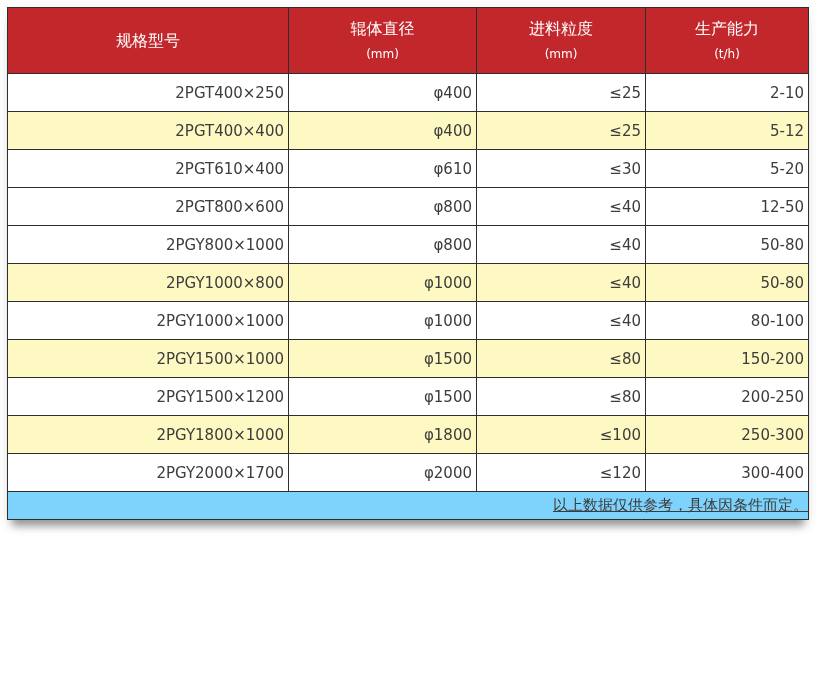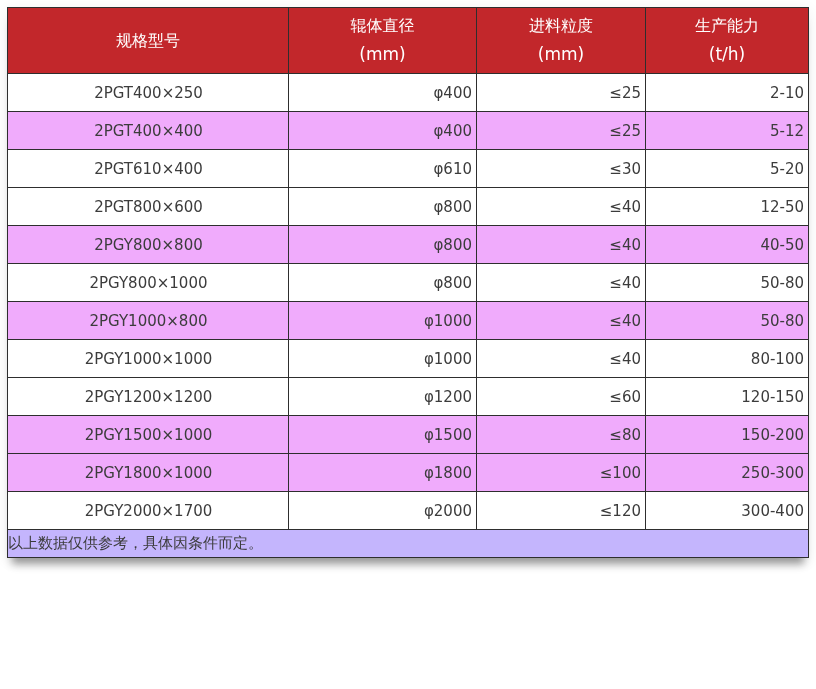"(mm)" thead th .h-unit { font-size: 17px -> 12px }
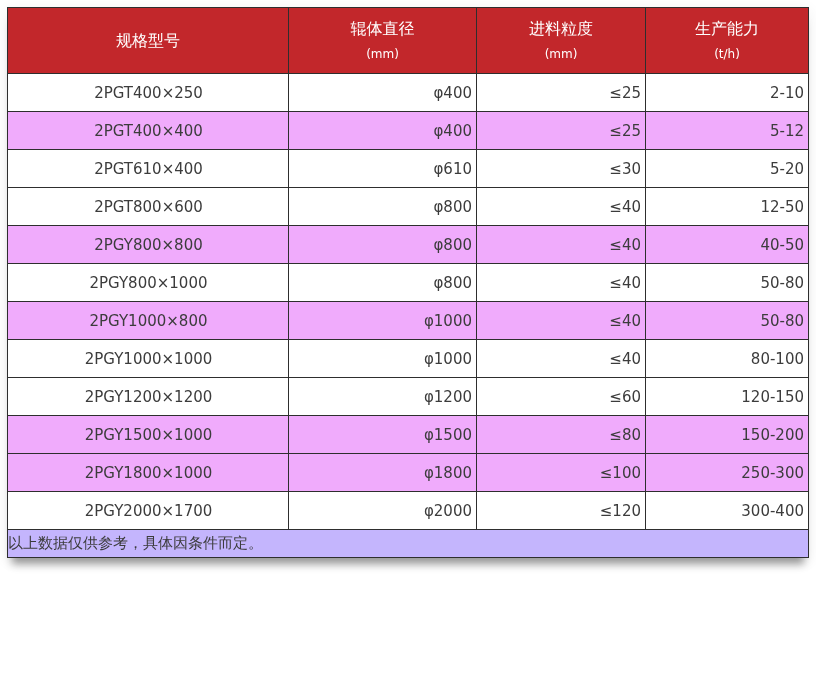"2PGT400×250" tbody td.model { text-align: center -> right }
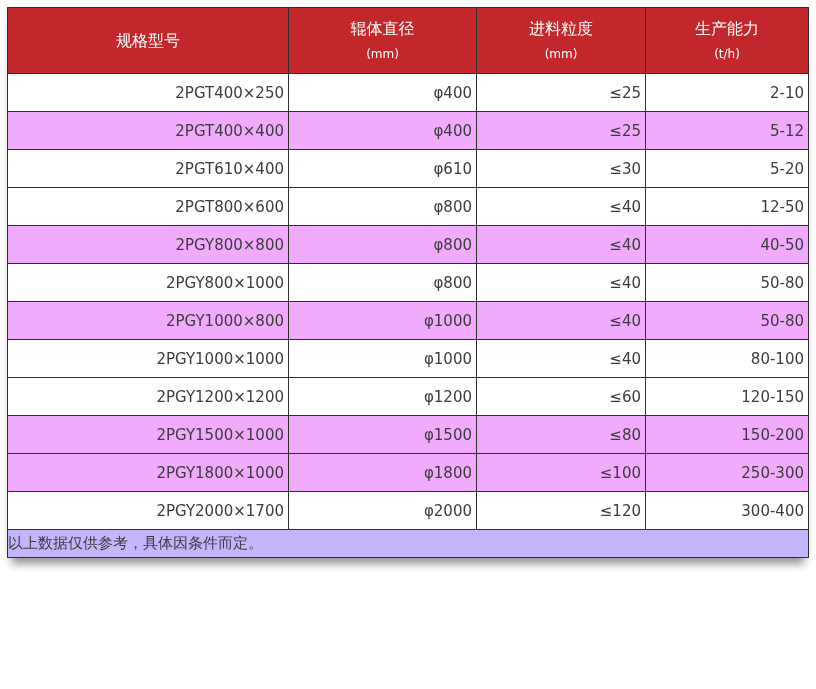"2PGT400×400" tbody tr.alt td { background: #f0abfc -> #fef9c3 }
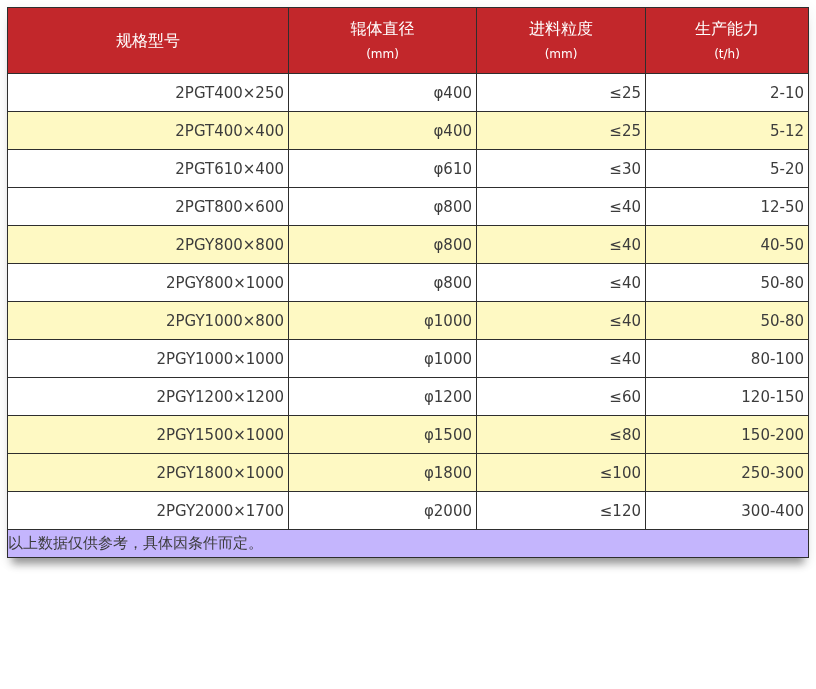"2PGY800×800" tr.alt { html: <tr> <td>2PGY800×800</td> <td>φ800</td> <td>≤40</td> <td>40-50</td> </tr> -> none }
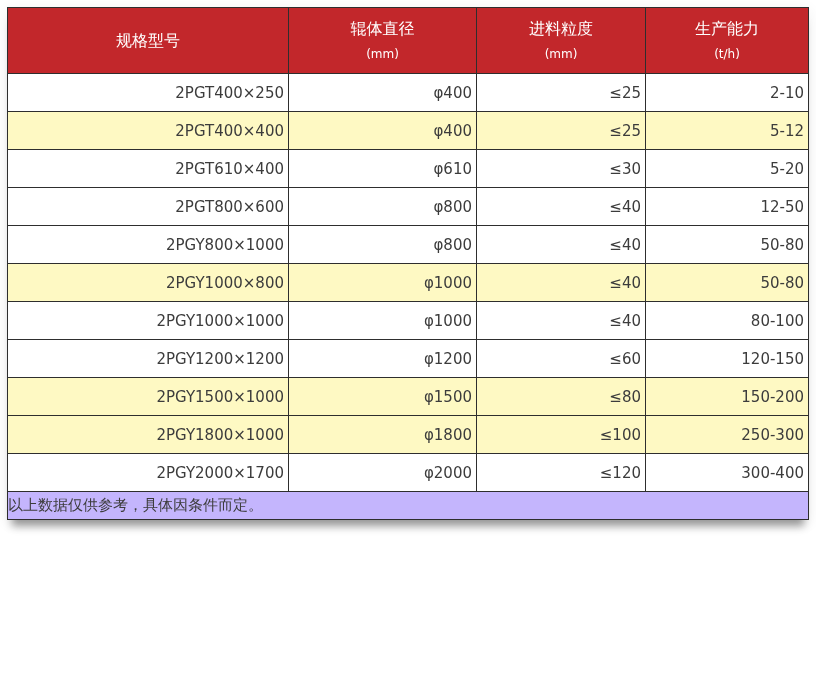"2PGY1200×1200" tr { html: <tr> <td>2PGY1200×1200</td> <td>φ1200</td> <td>≤60</td> <td>120-150</td> </tr> -> none }
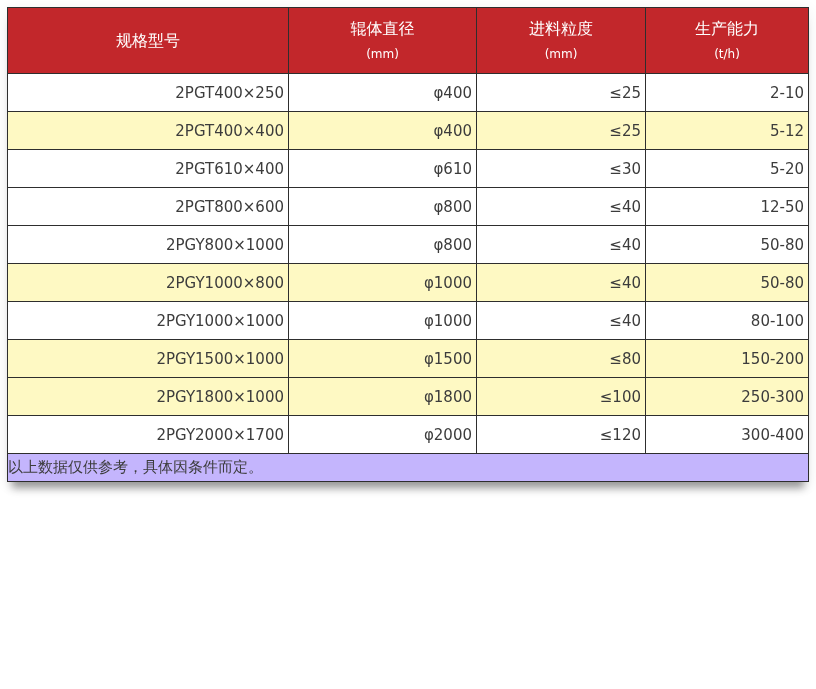"2PGY1500×1200" tr { html: none -> <tr> <td>2PGY1500×1200</td> <td>φ1500</td> <td>≤80</td> <td>200-250</td> </tr> }
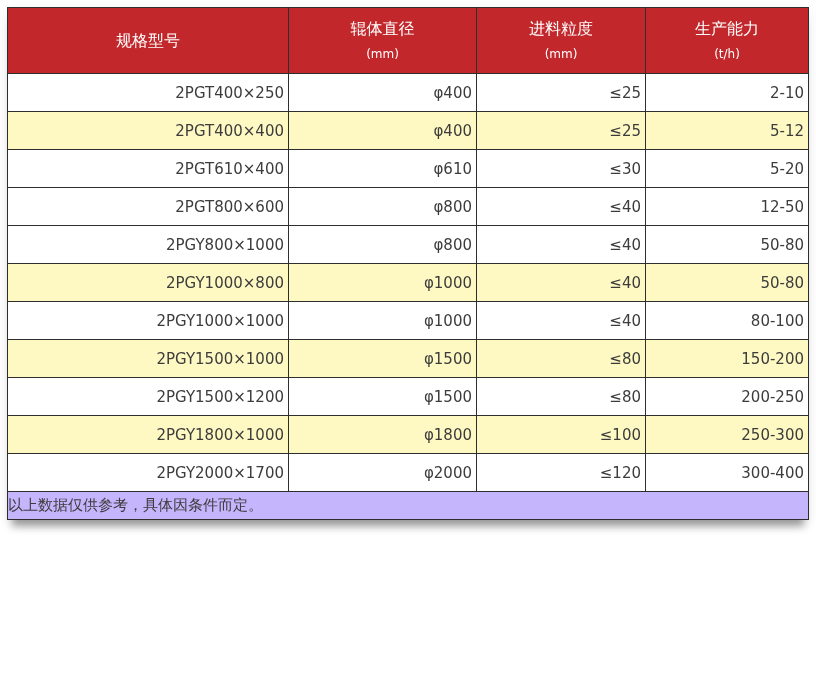"以上数据仅供参考，具体因条件而定。" tfoot td.footnote { background: #c4b5fd -> #7dd3fc; text-align: left -> right; text-decoration: none -> underline }
